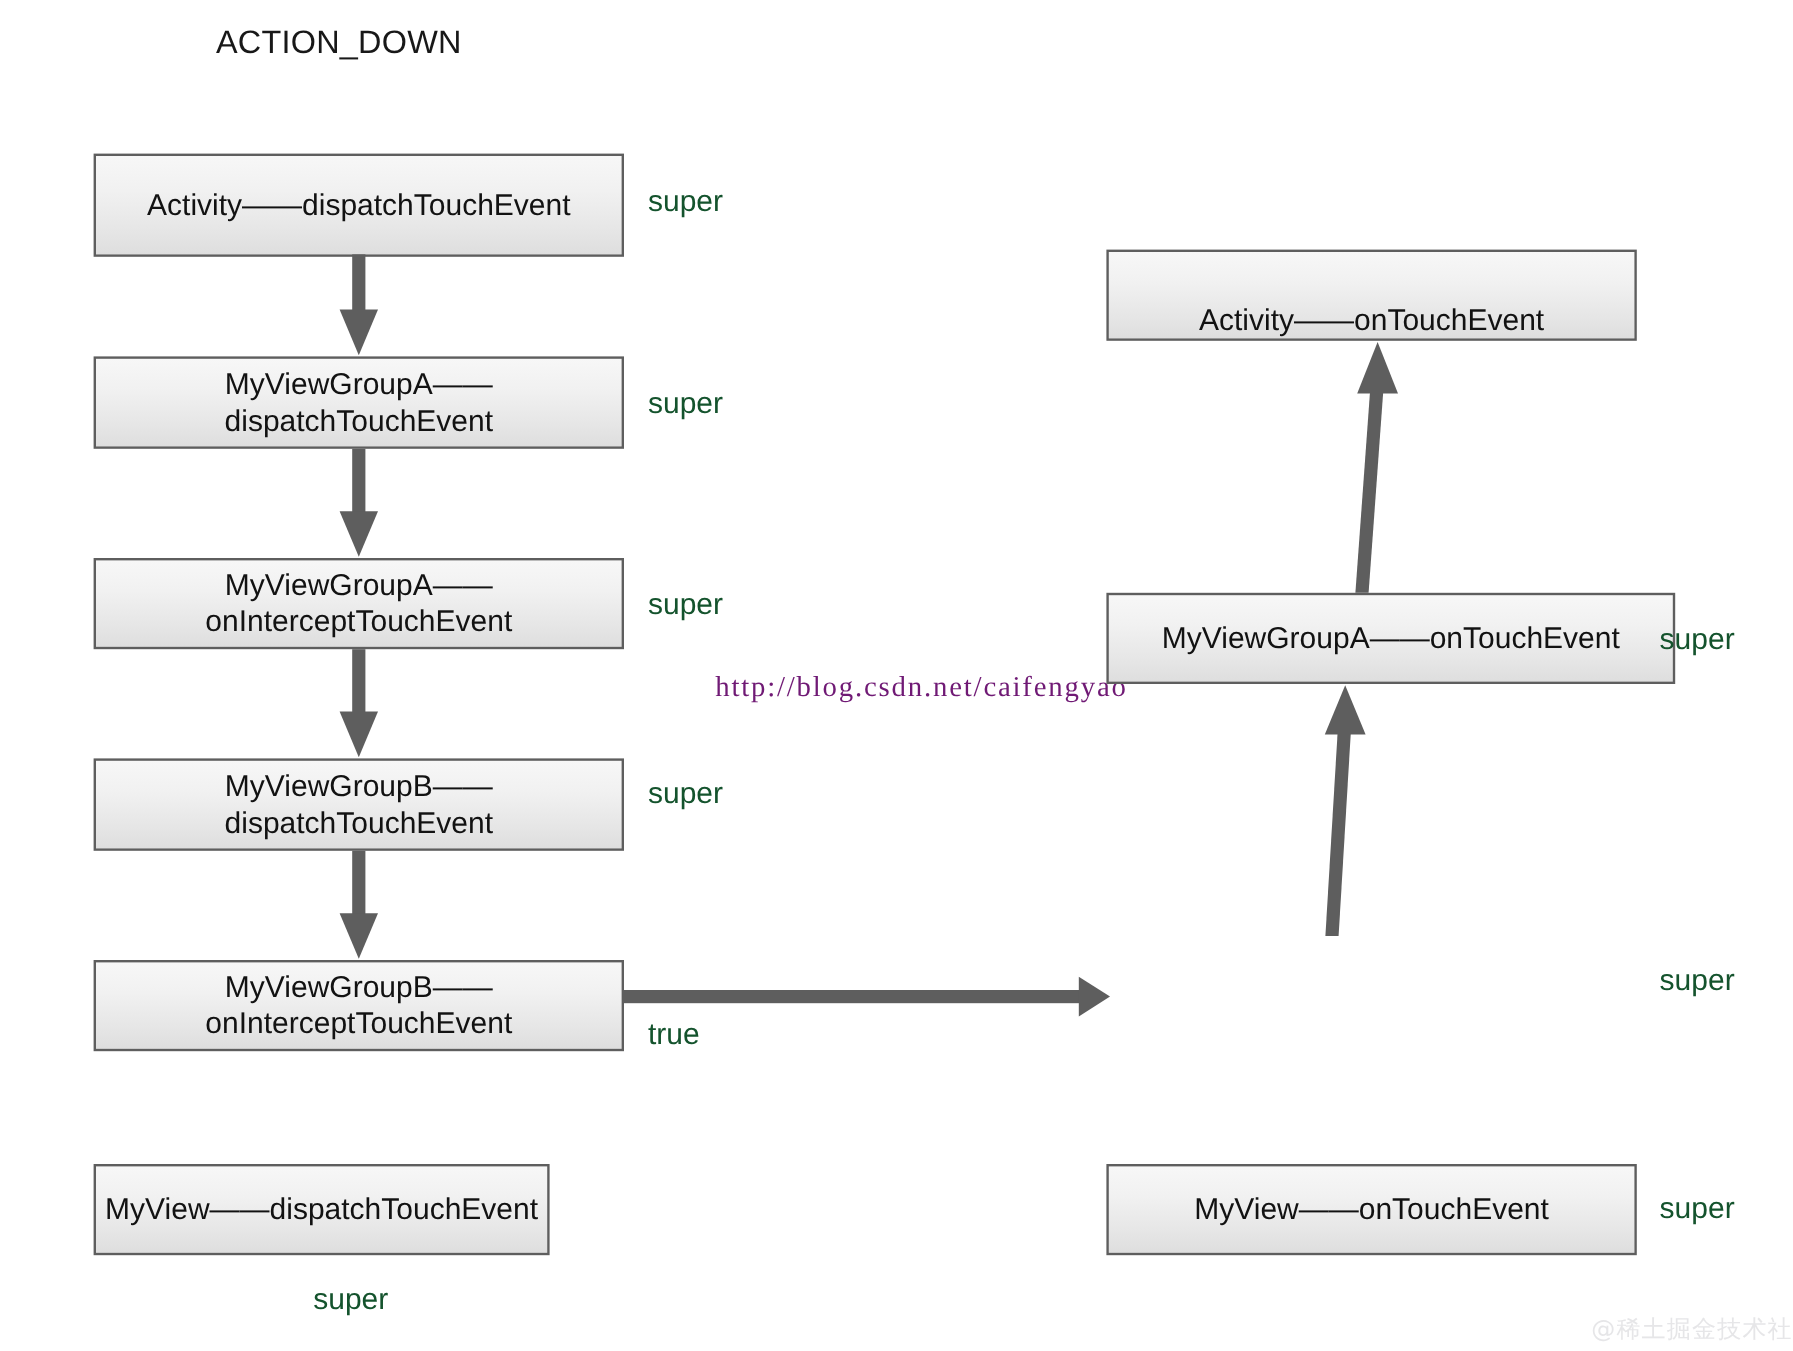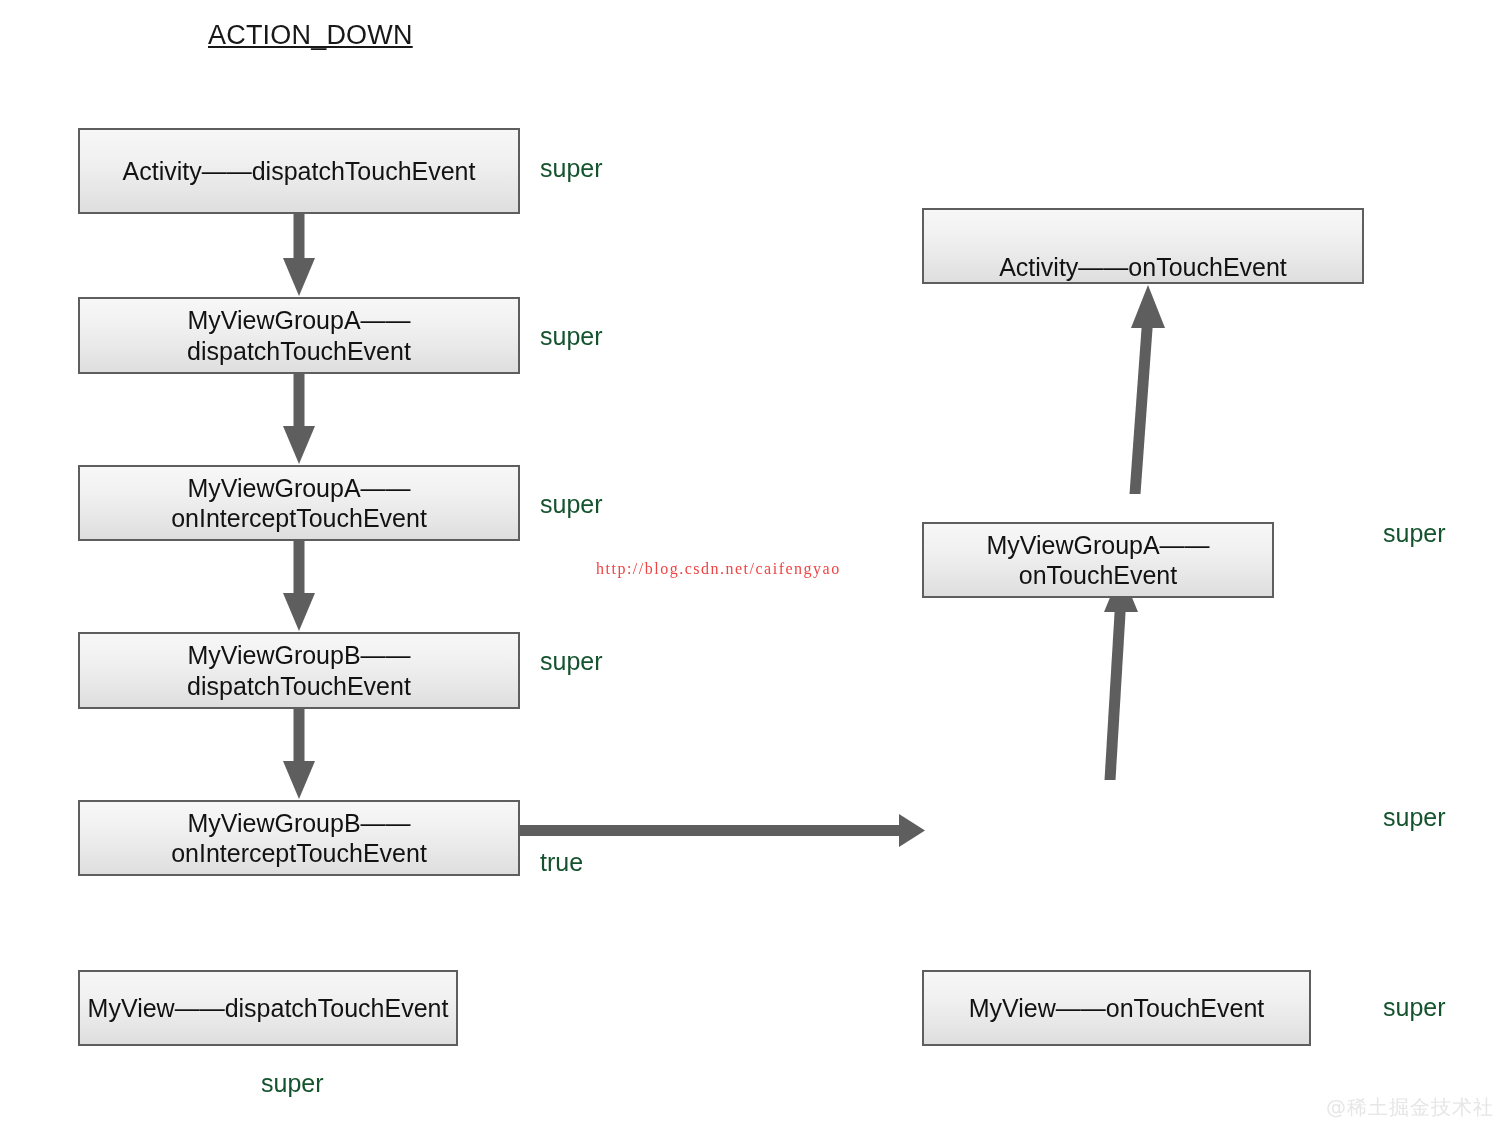"ACTION_DOWN" div.diagram-title { left: 208px -> 180px; text-decoration: underline -> none }
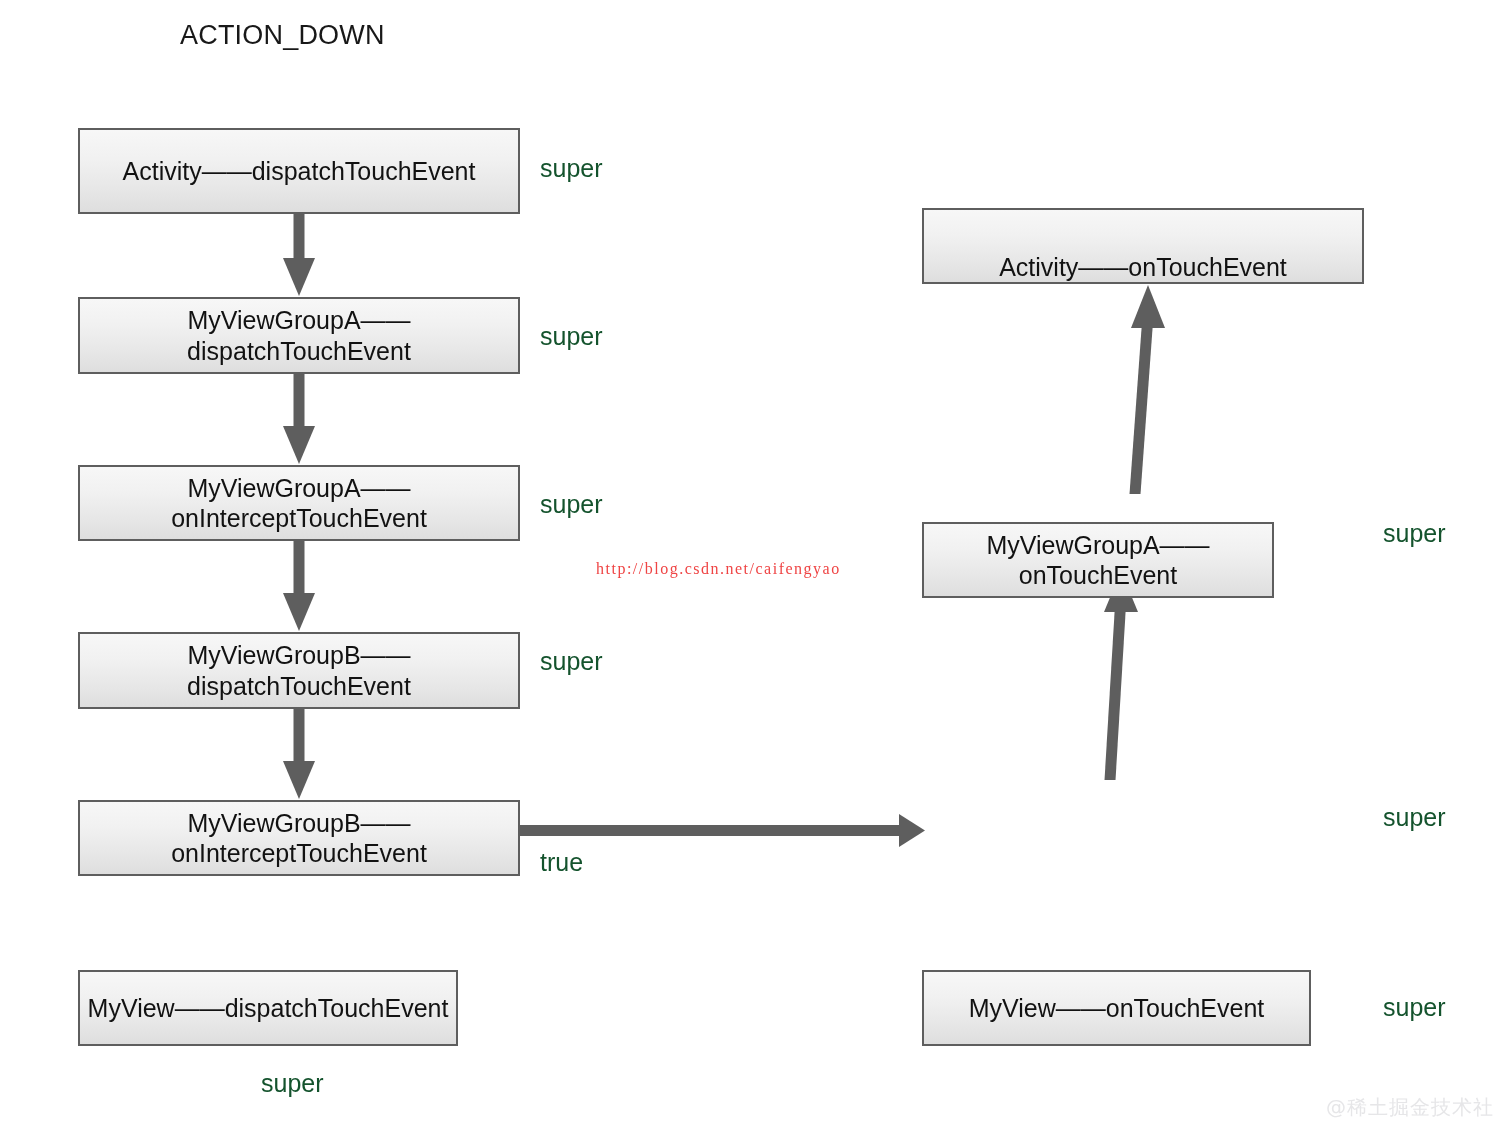"MyViewGroupA——onTouchEvent" div.node { top: 522px -> 494px; width: 352px -> 474px }
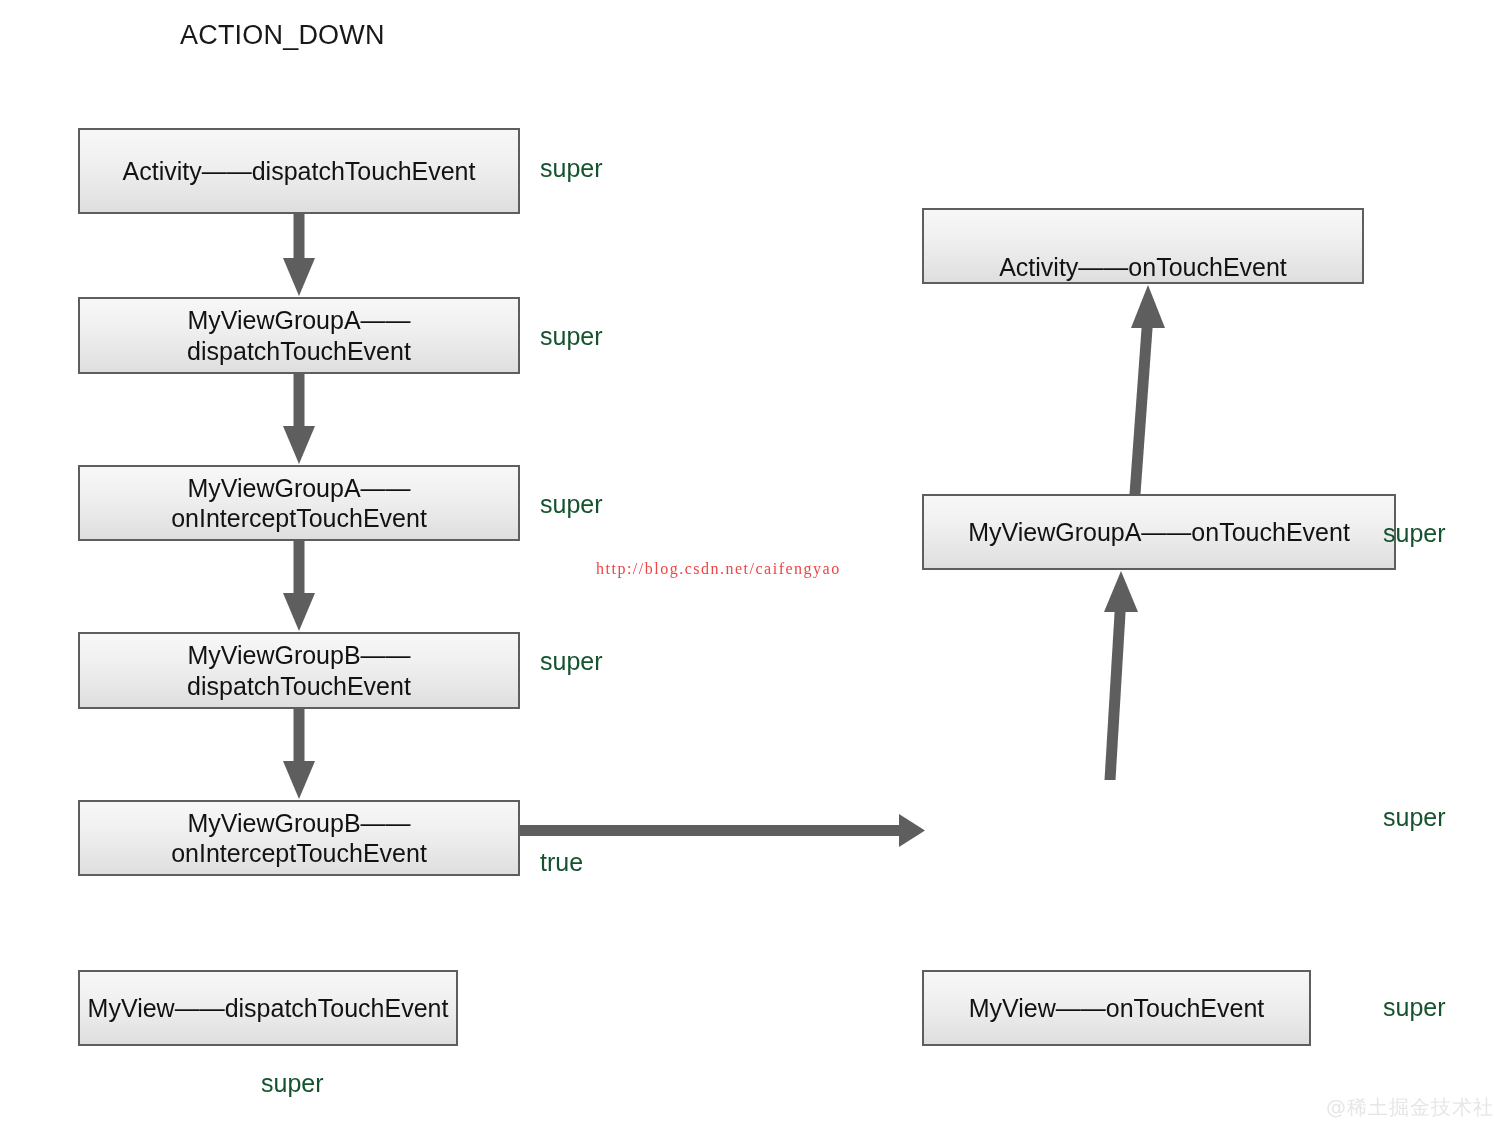"http://blog.csdn.net/caifengyao" .watermark-url { color: #ef4444 -> #701a75; font-size: 16px -> 24px }
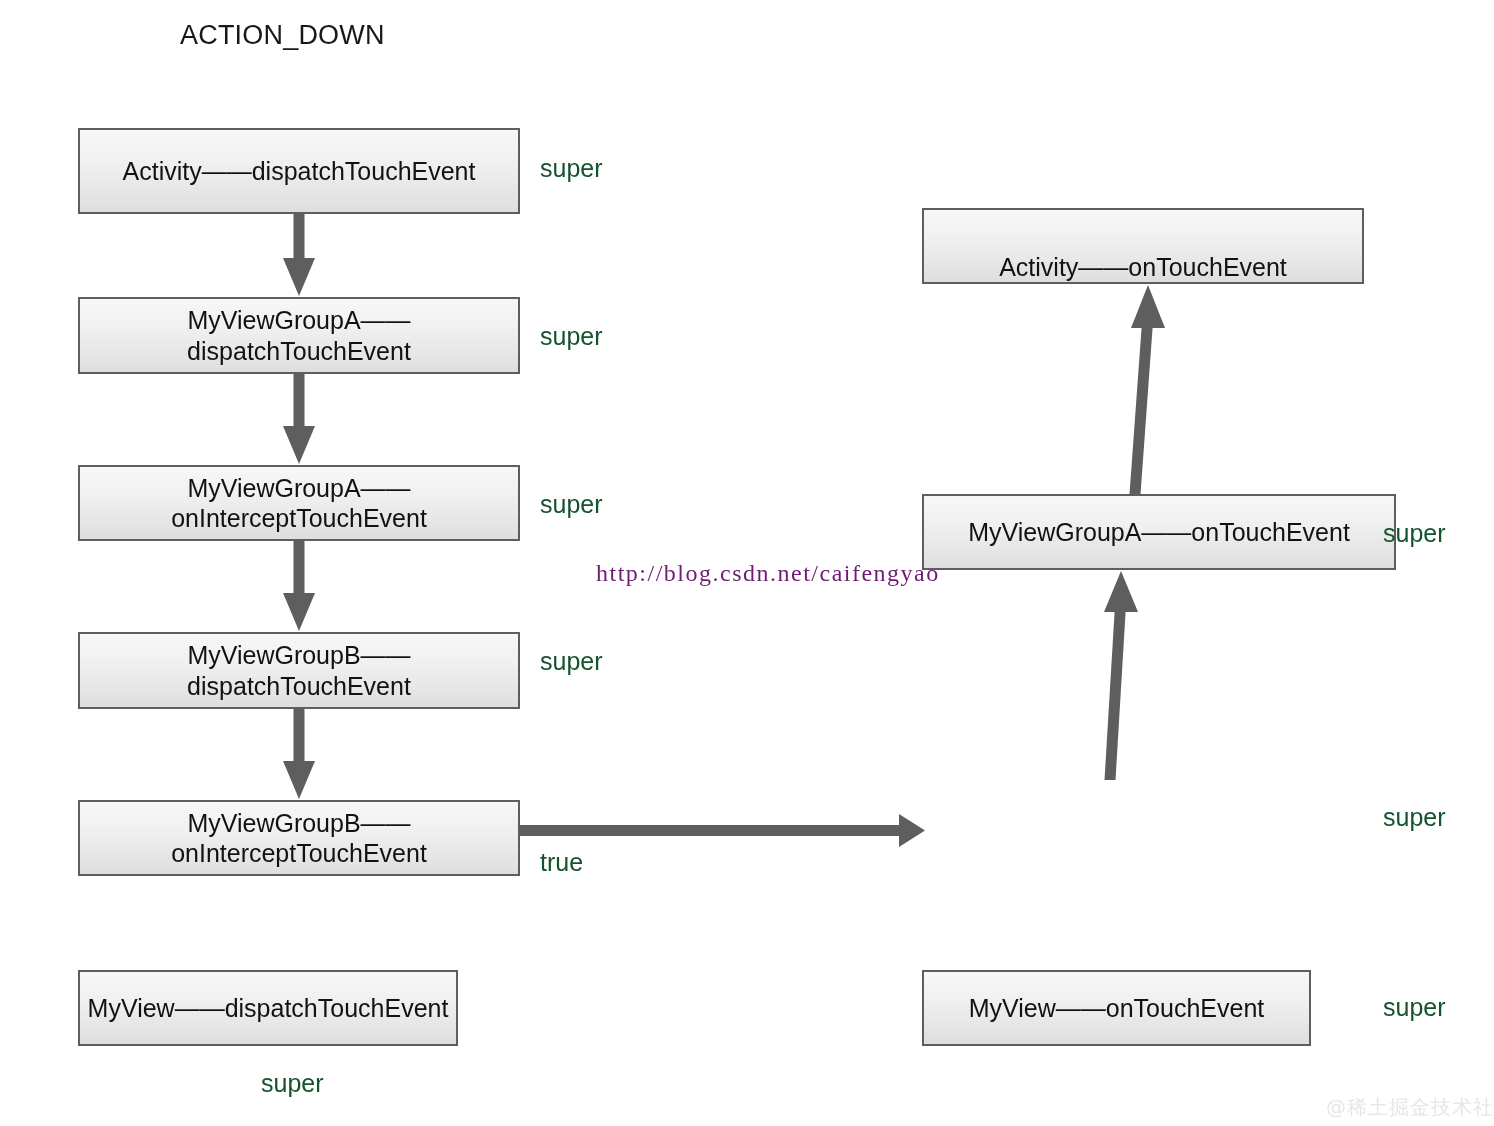"MyView——onTouchEvent" div.node { width: 389px -> 442px }
